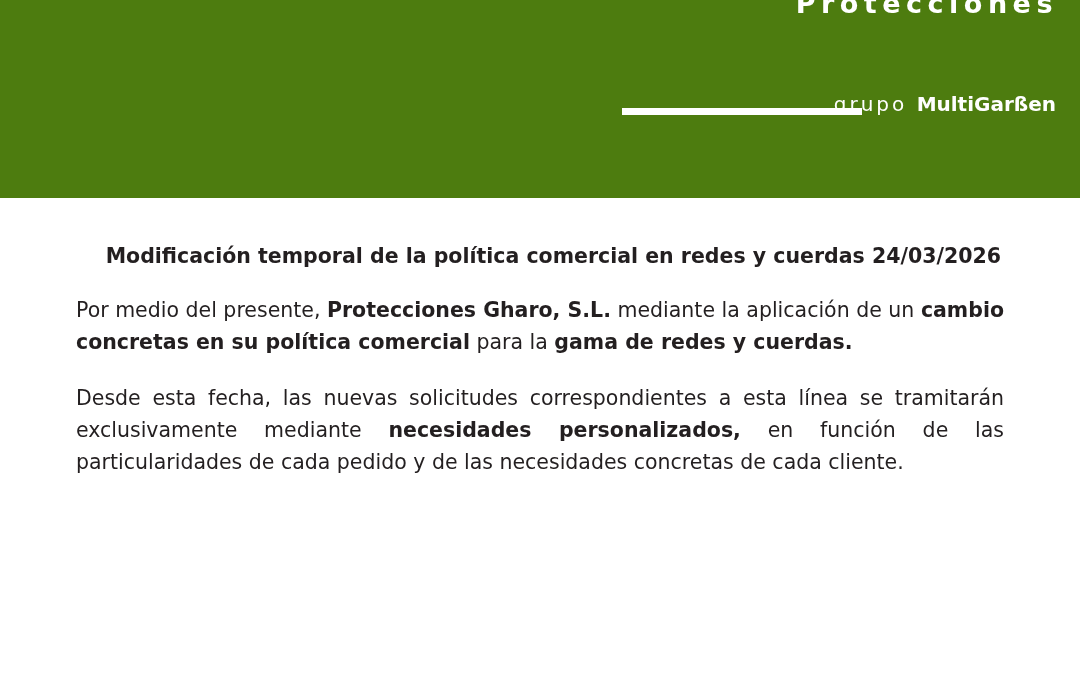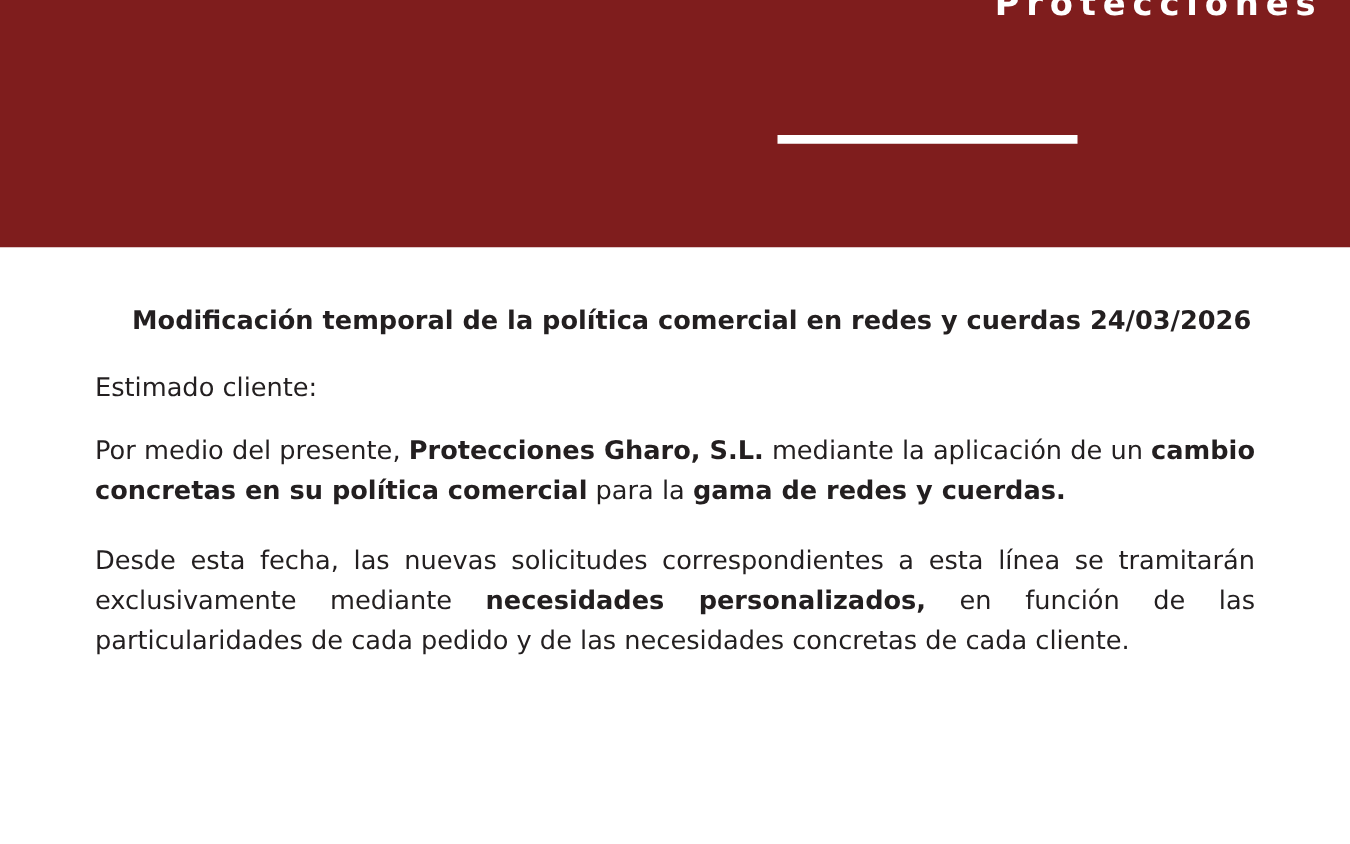"Protecciones" .header-band { background: #7f1d1d -> #4d7c0f }
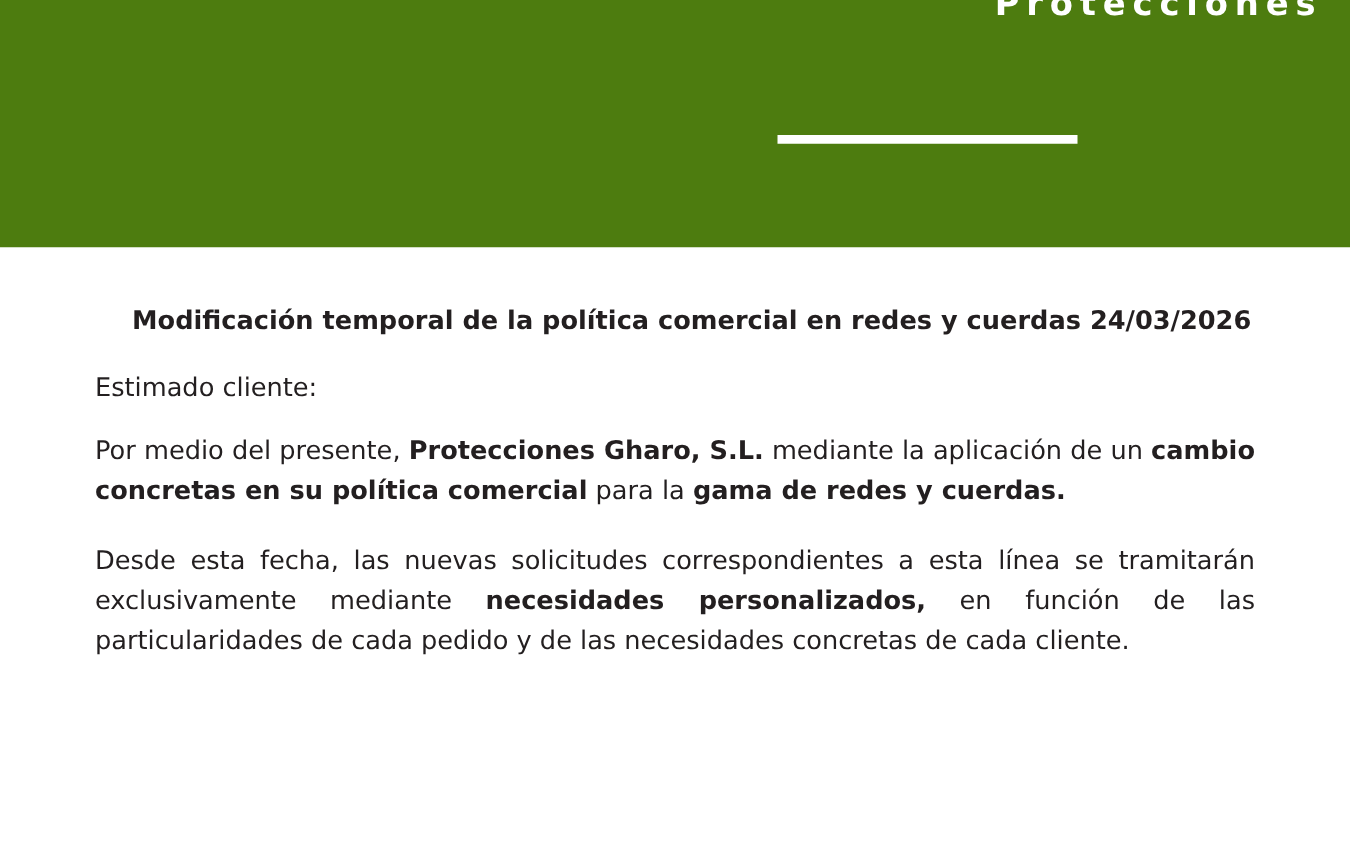"grupo MultiGarßen" div.logo-grupo { html: none -> <div><span>grupo </span><span>MultiGarßen</span></div> }
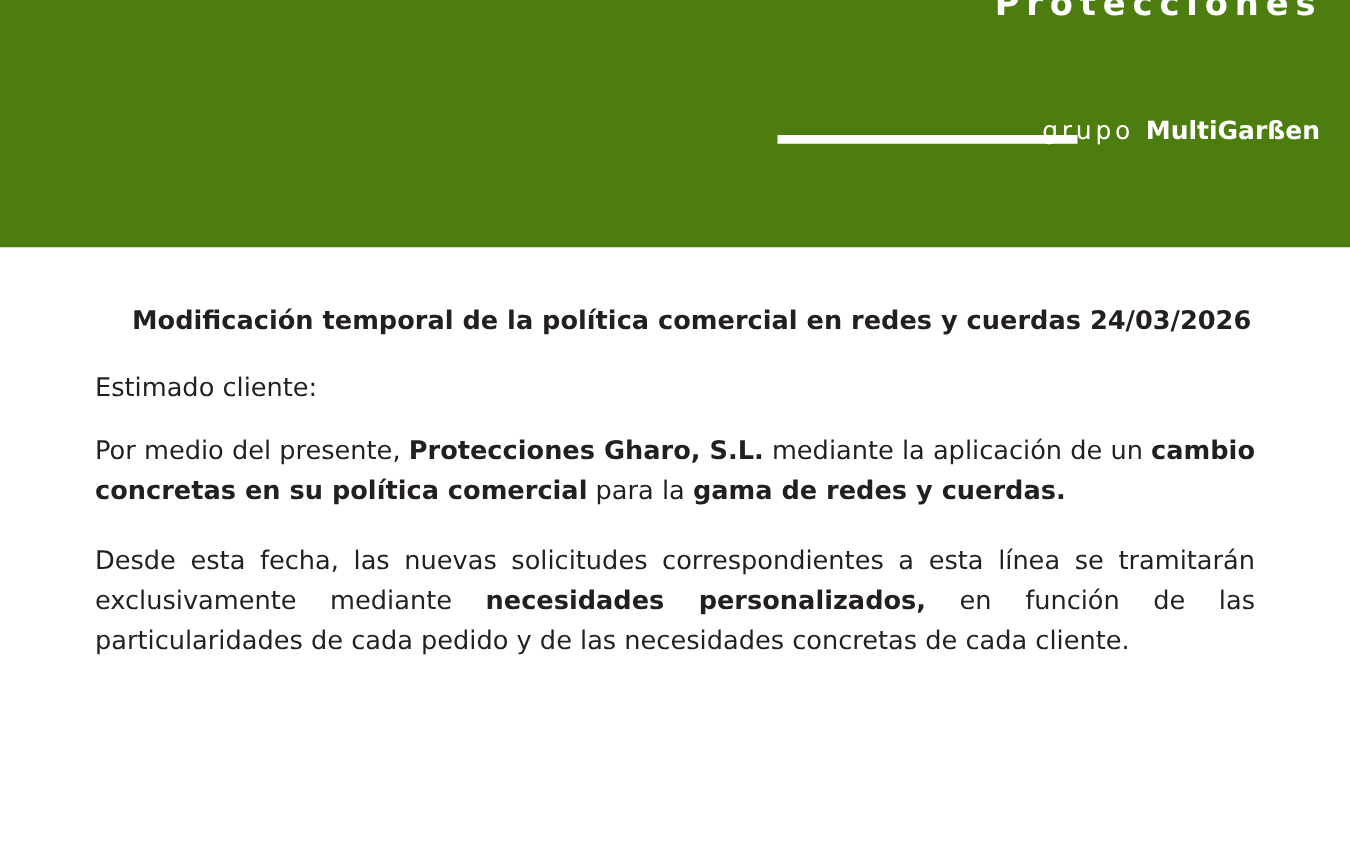"Estimado cliente:" p.para { html: <p>Estimado cliente:</p> -> none }
